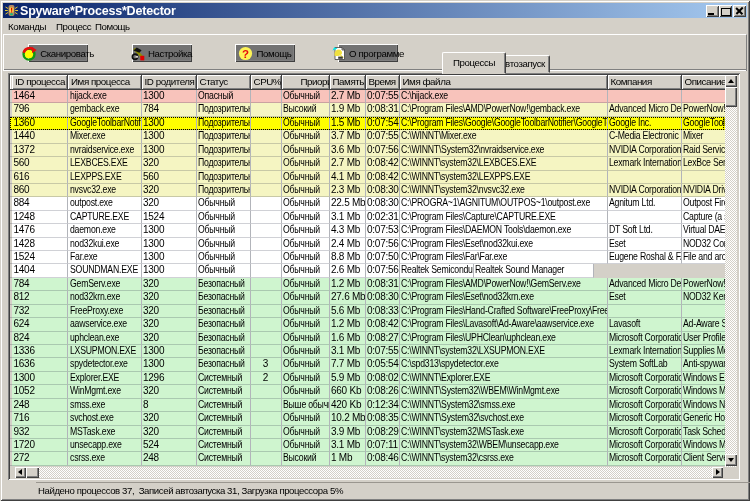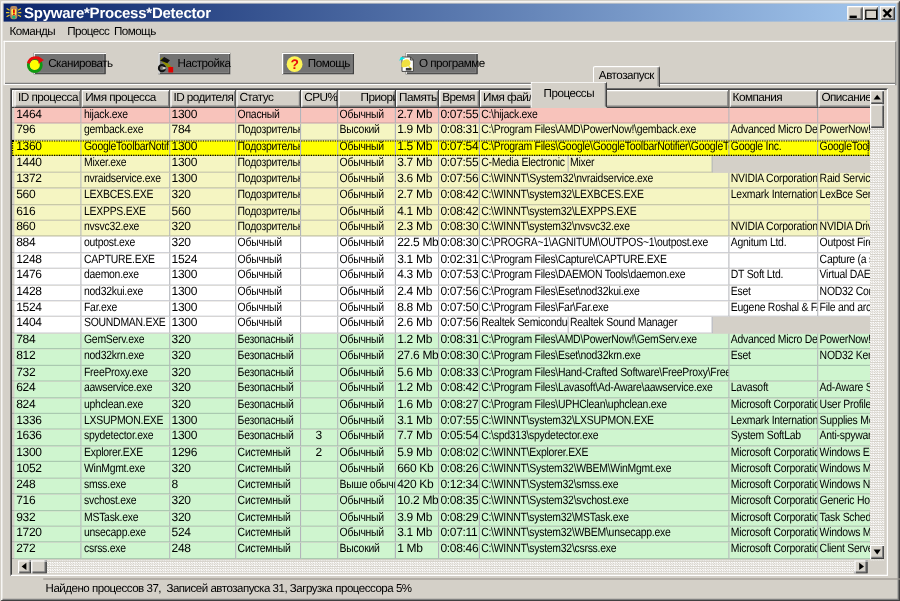"Процессы" #tab1 { top: 68px -> 52px }
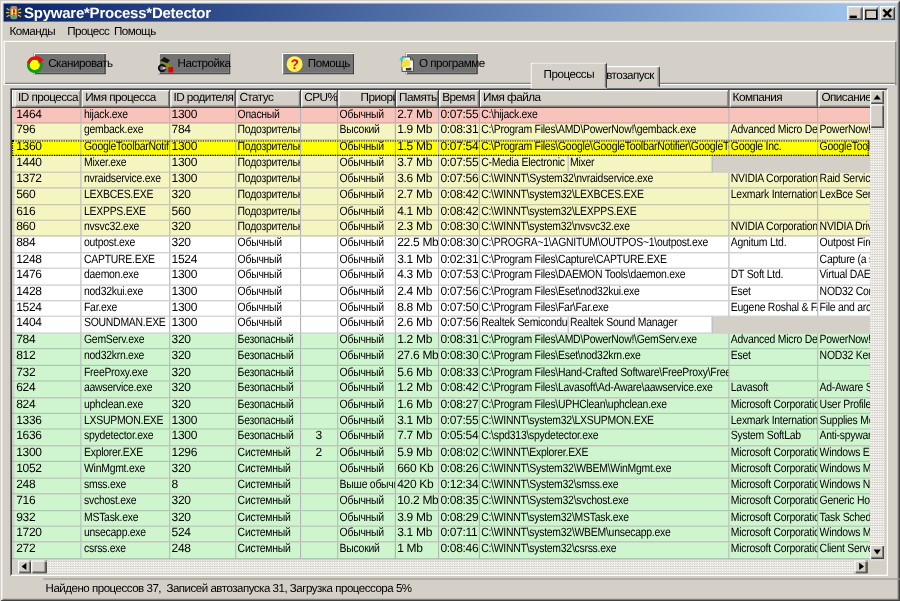"C:\WINNT\Mixer.exe" div.c { html: none -> <div><i>C:\WINNT\Mixer.exe</i></div> }
